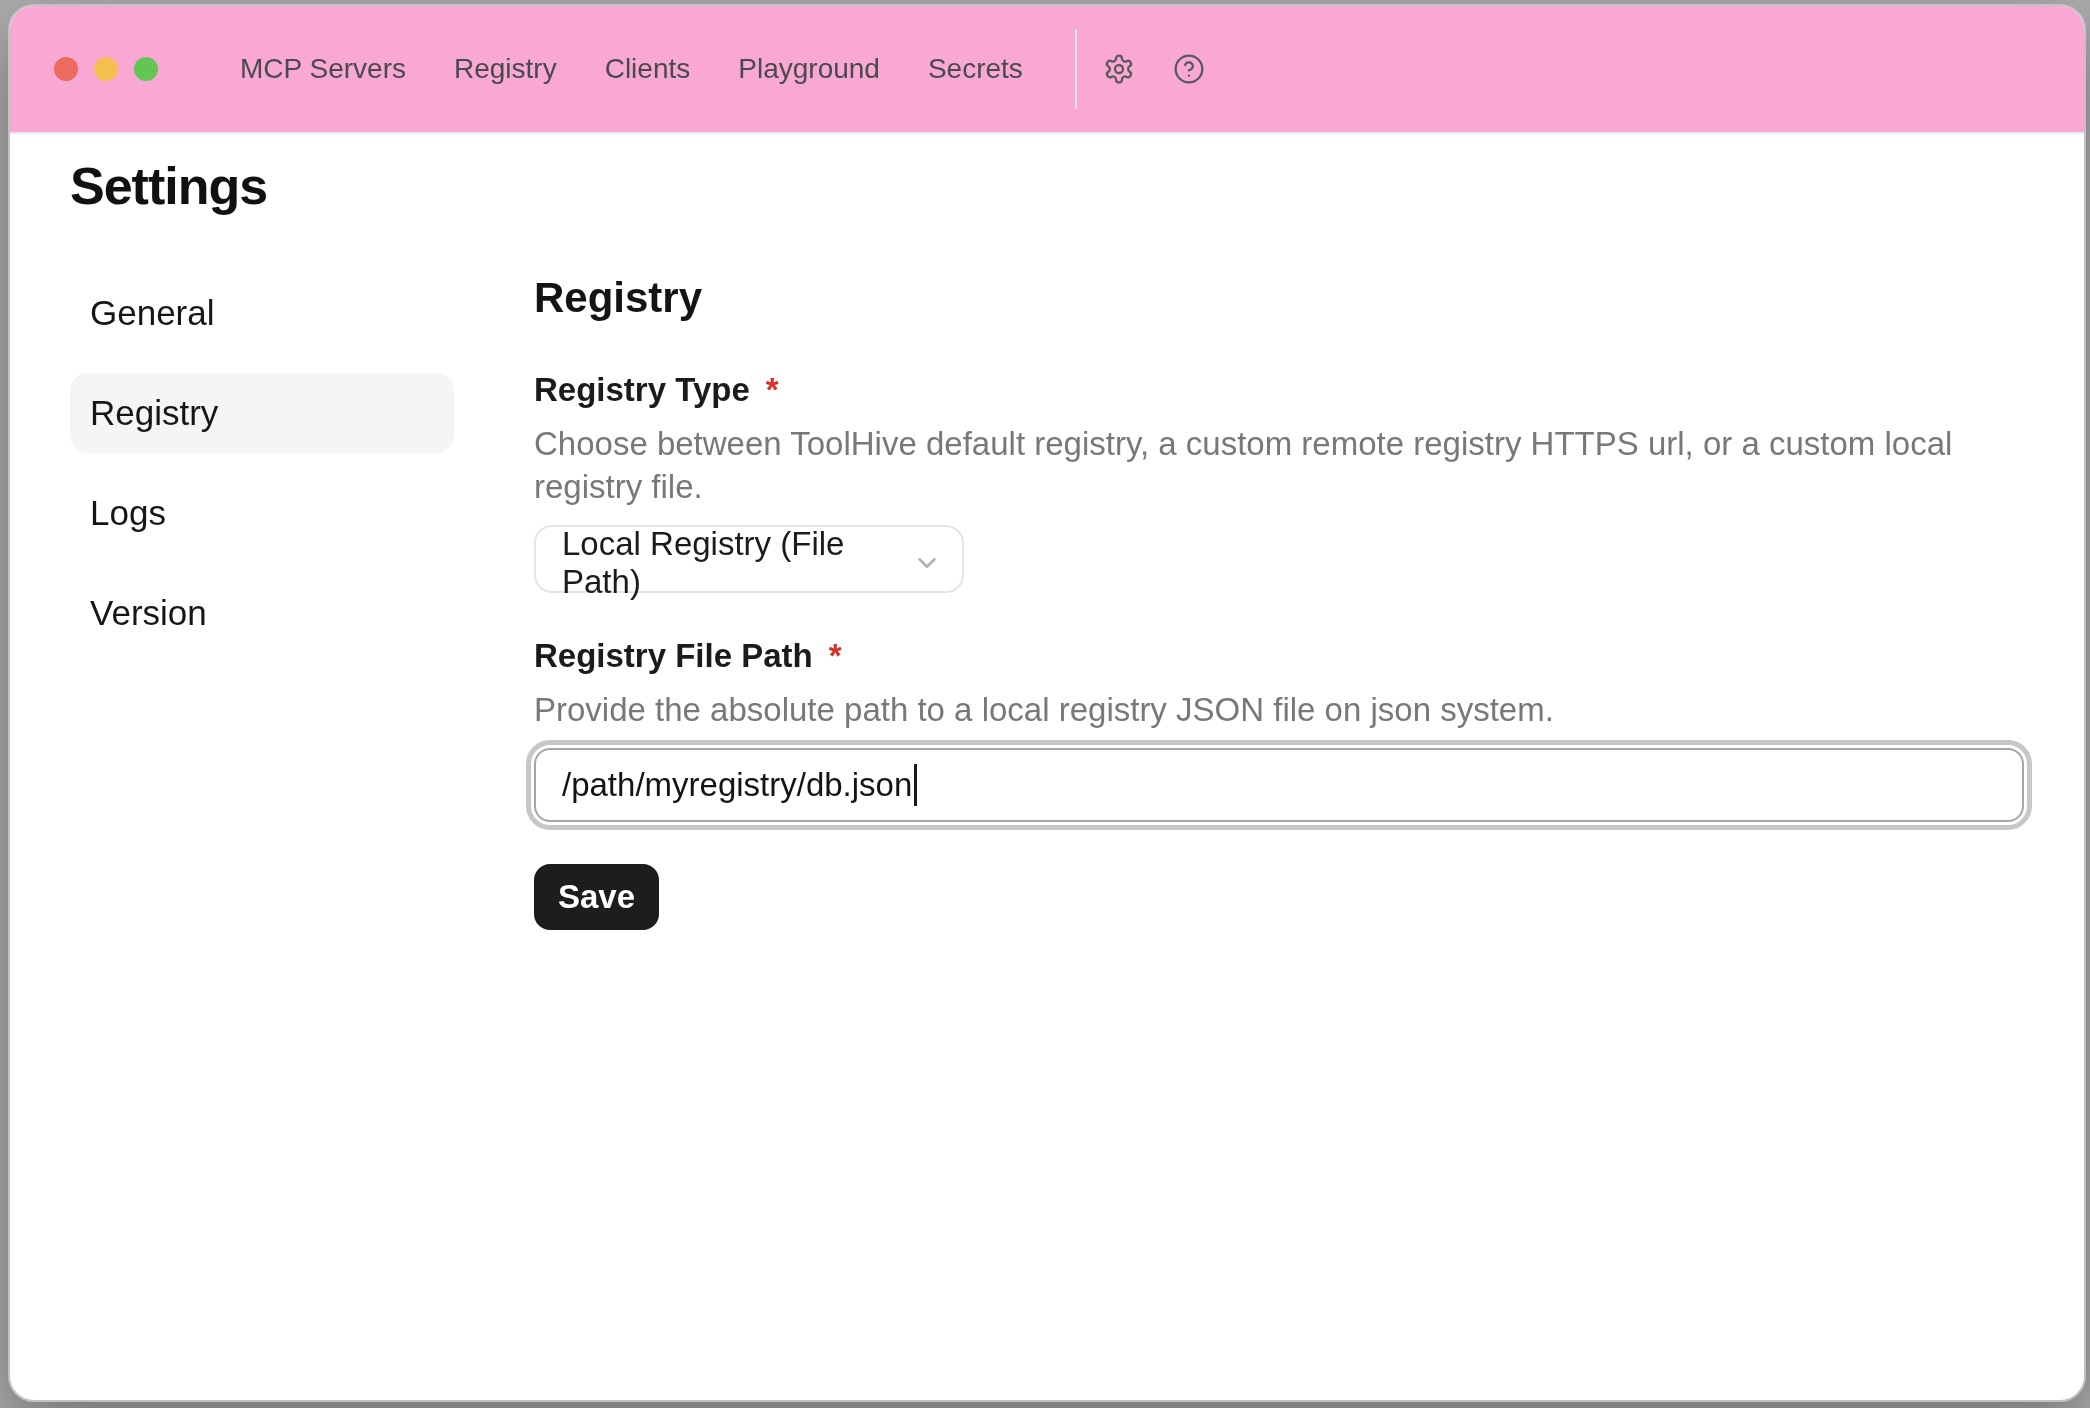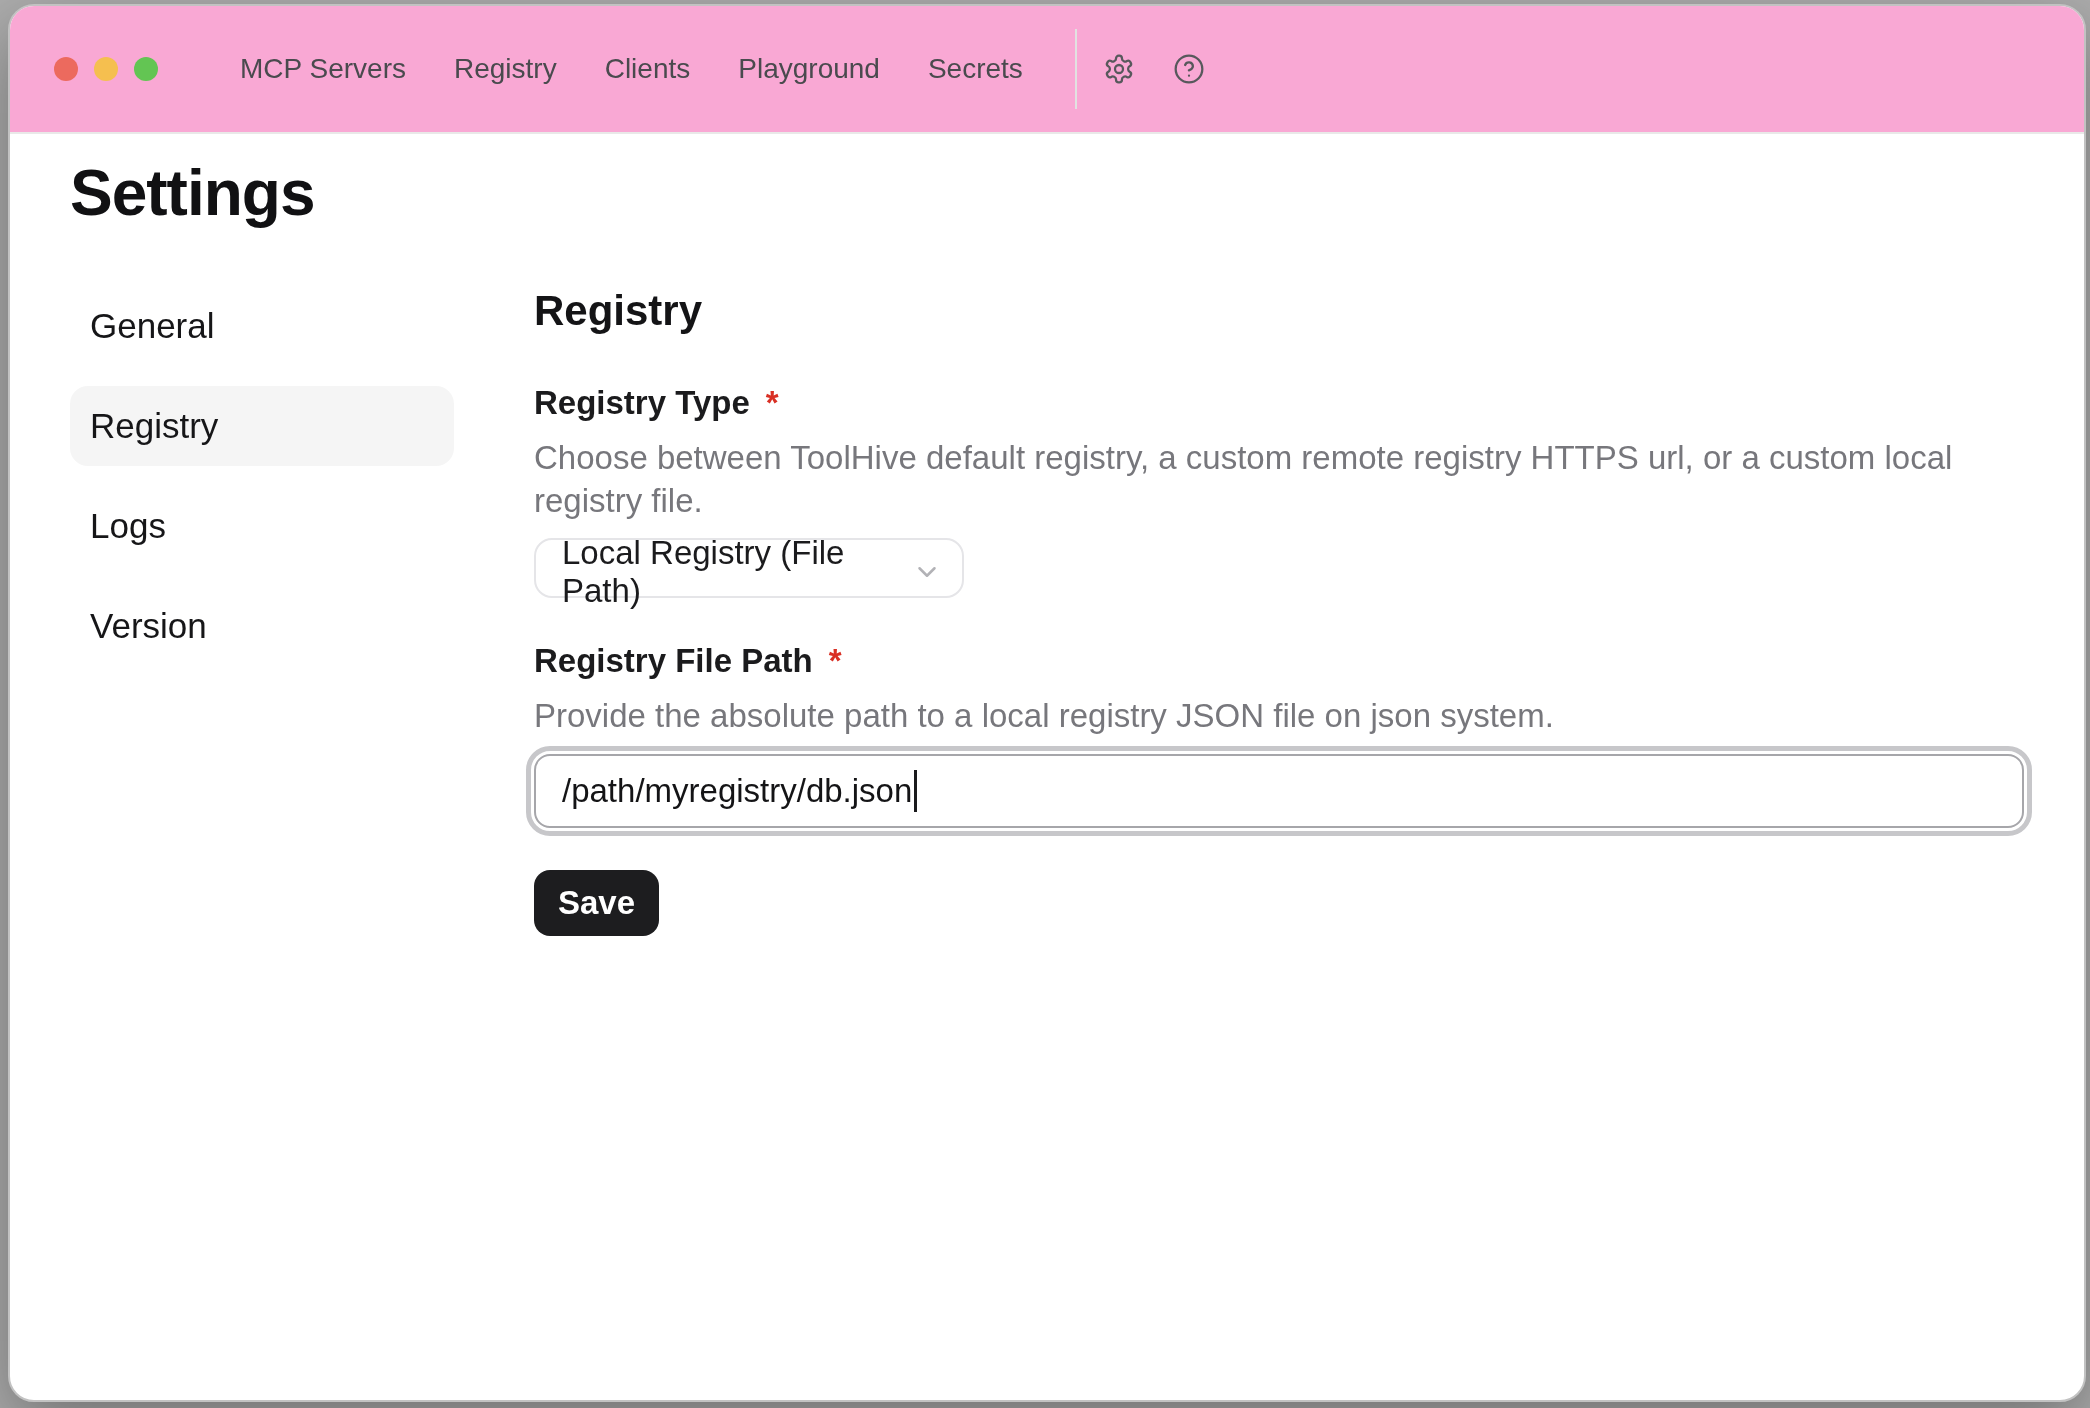"Settings" .page-title { font-size: 64px -> 52px }
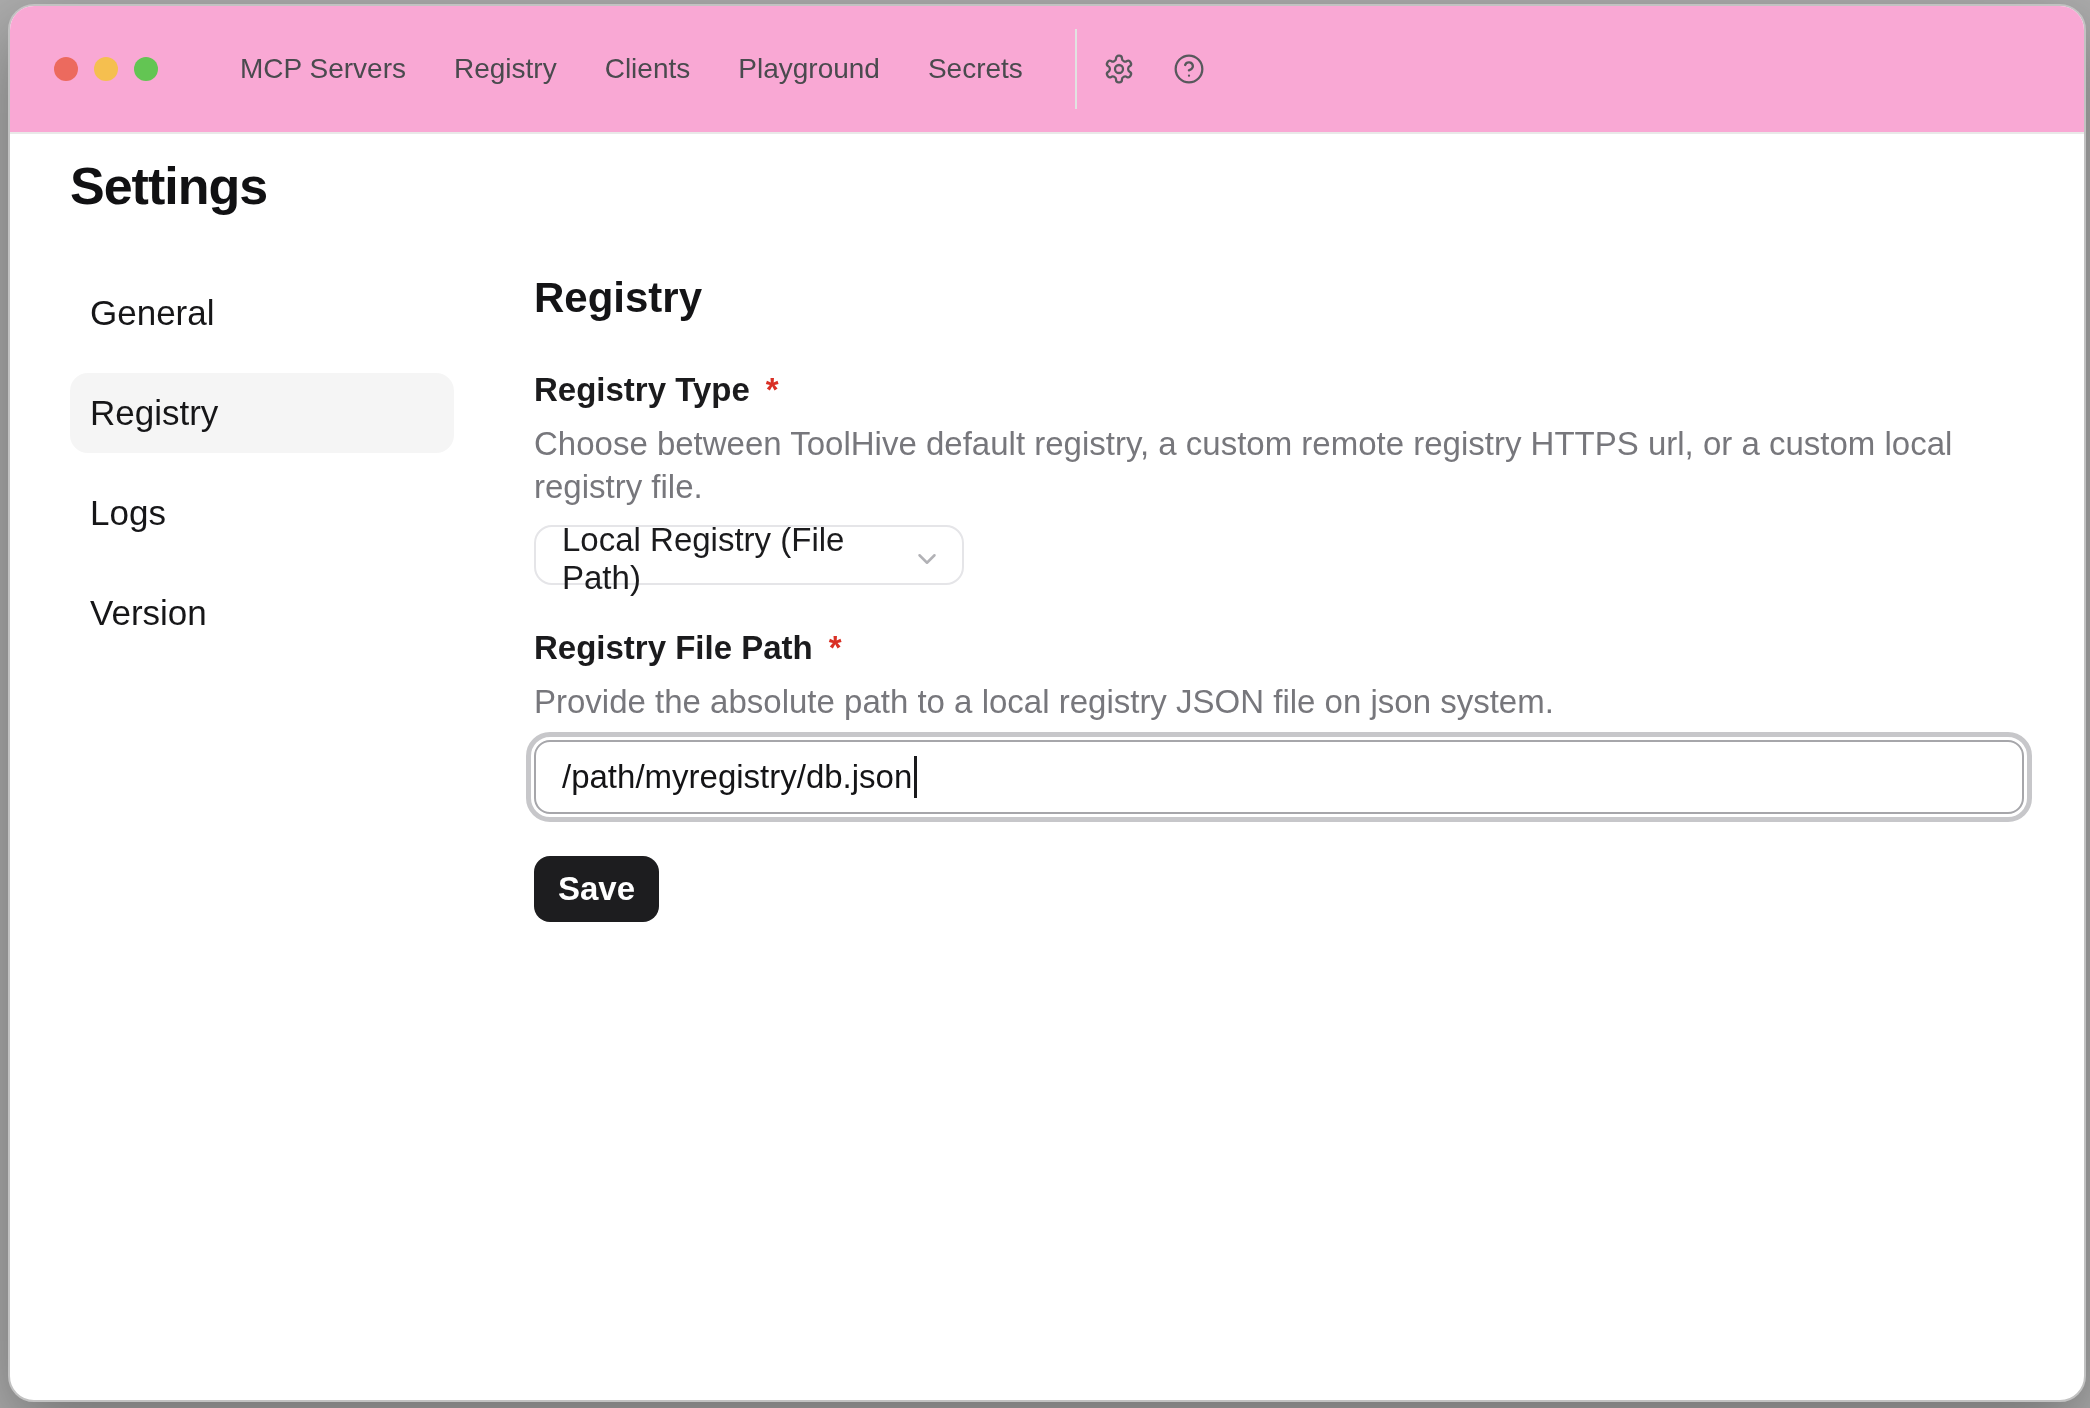"Local Registry (File Path)" .select { height: 60px -> 68px }
